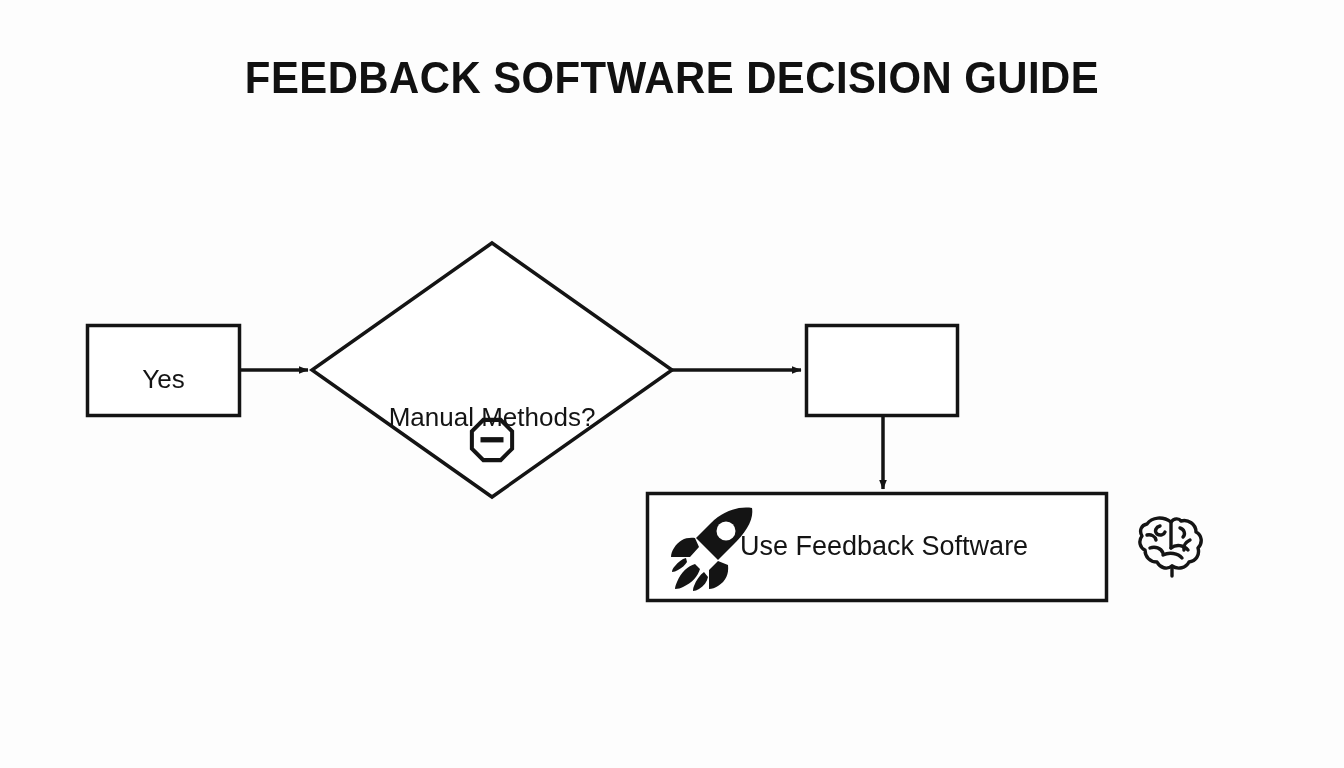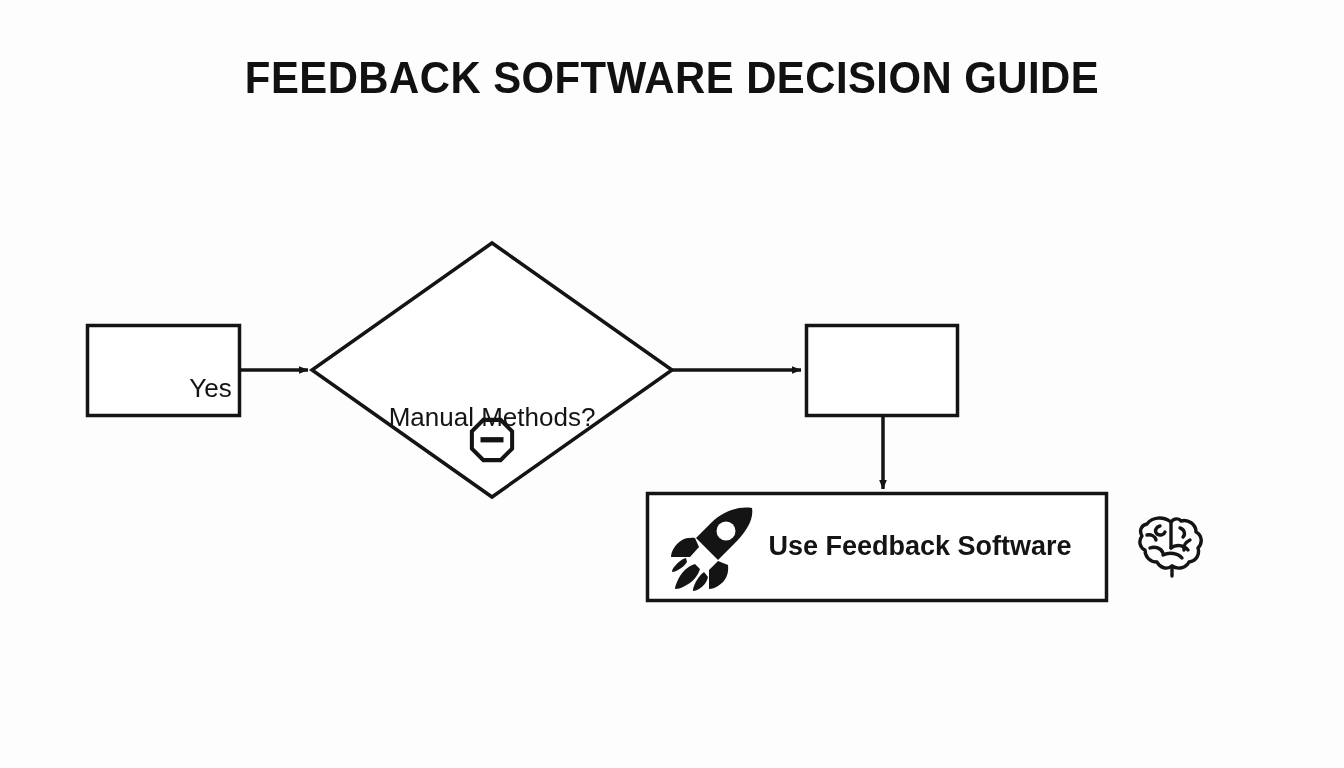"Yes" #label-yes { margin-left: 47px -> none; top: 373px -> 364px }
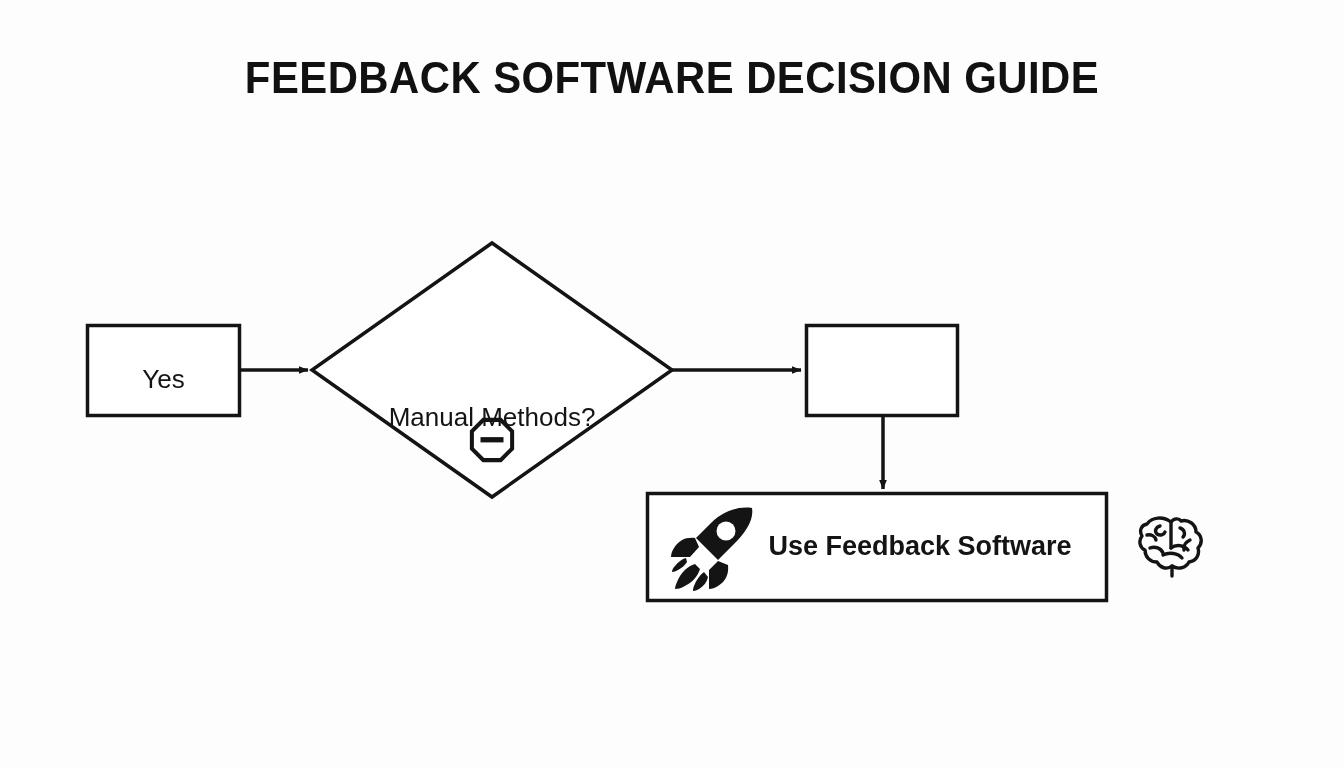"Use Feedback Software" #label-action { font-weight: bold -> none; text-align: center -> left }
